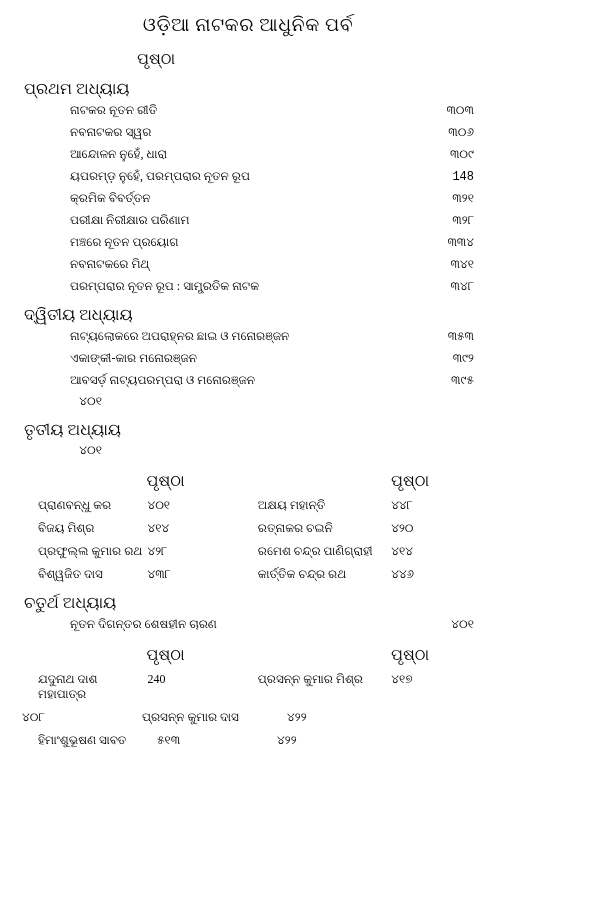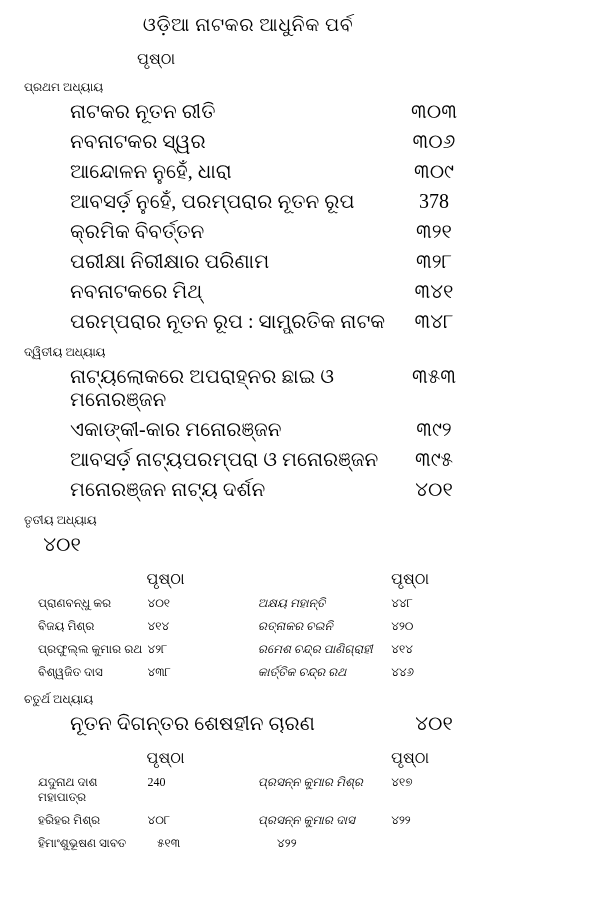"ପ୍ରଥମ ଅଧ୍ୟାୟ" .chapter { font-size: 12px -> 16px }
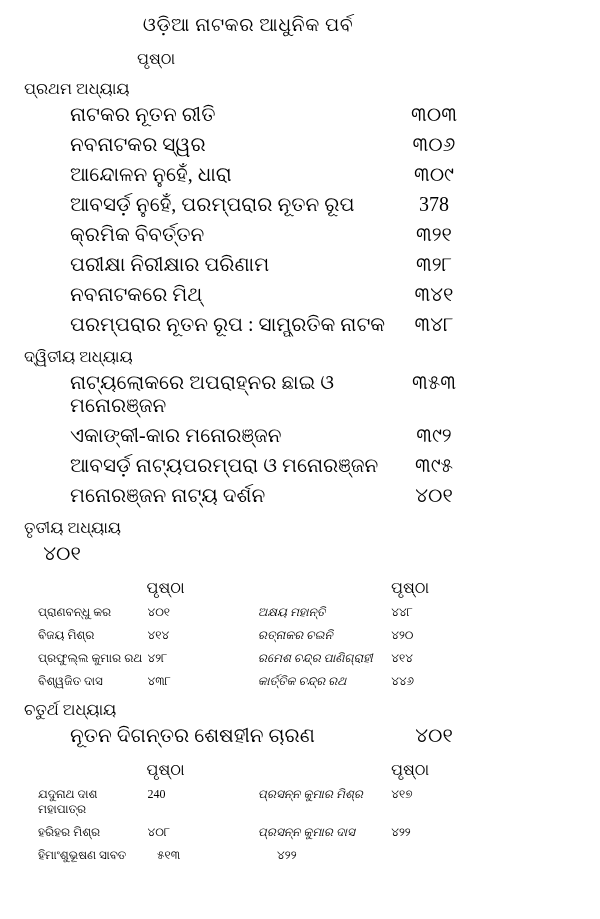"ନାଟକର ନୂତନ ରୀତି" .entry { font-size: 20px -> 12px }
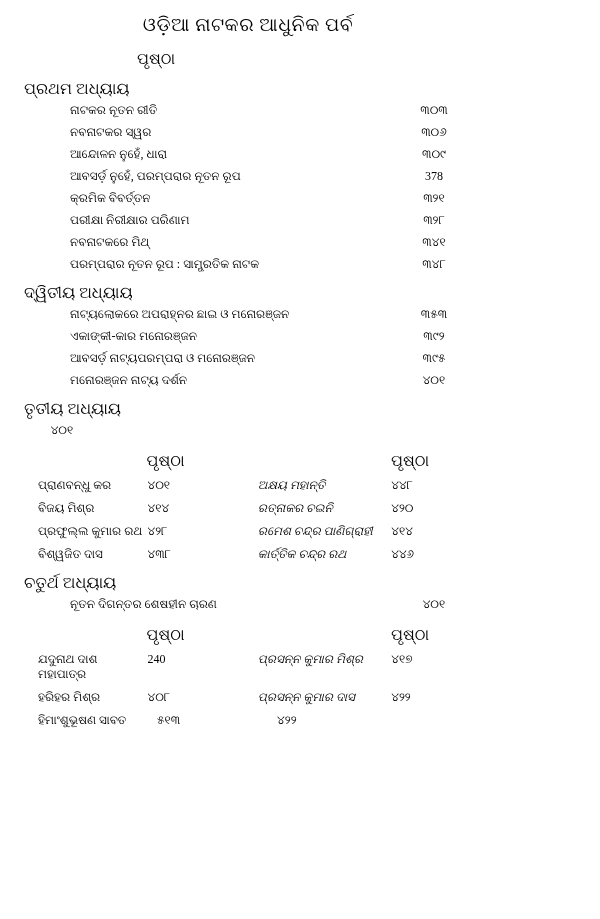"୩୦୩" .entry .e-page { font-family: none -> Liberation Mono, monospace; text-align: center -> right }
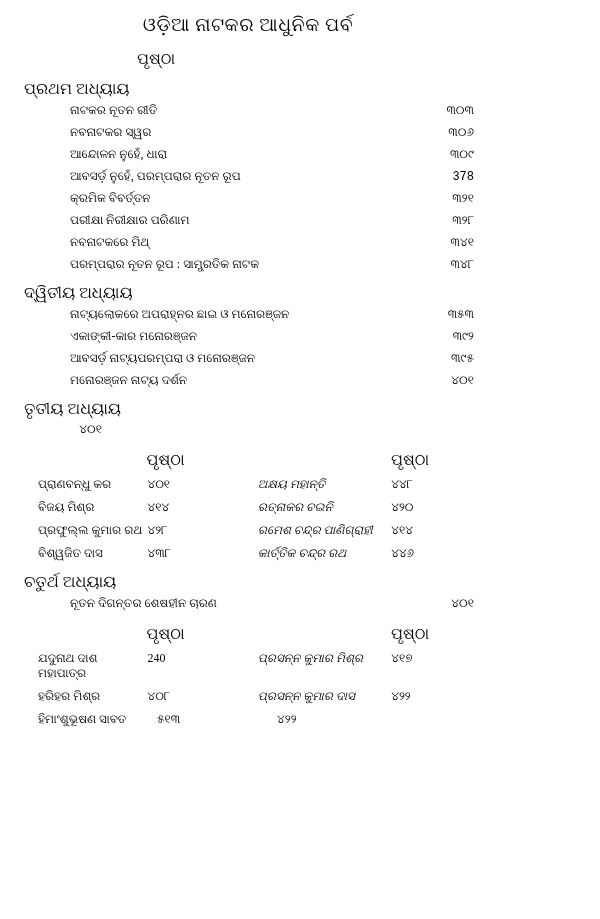"ଆବସର୍ଡ଼ ନୁହେଁ, ପରମ୍ପରାର ନୂତନ ରୂପ" div.e-label { text: ଆବସର୍ଡ଼ -> ୟପରମ୍ଡ଼ }
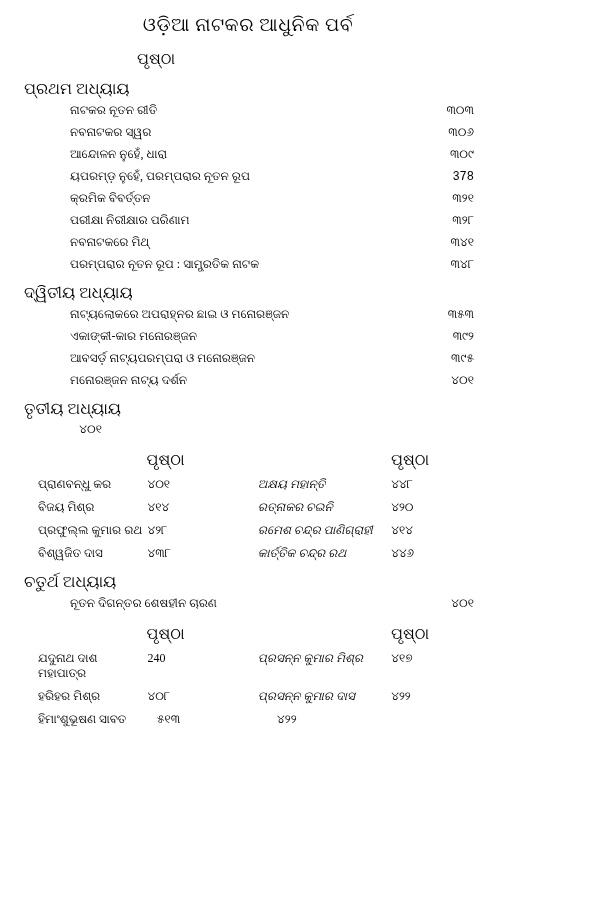"378" div.e-page { text: 378 -> 148 }
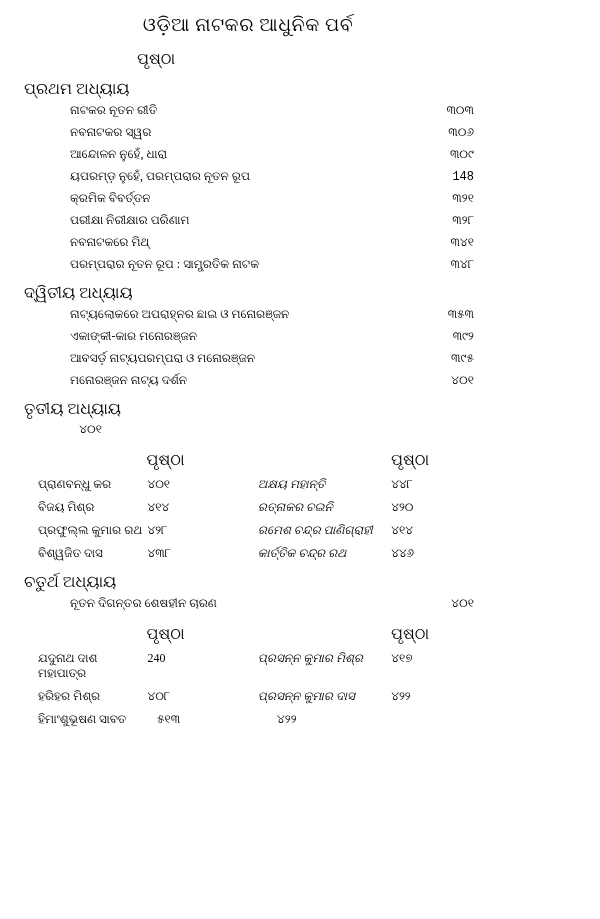"ମଞ୍ଚରେ ନୂତନ ପ୍ରୟୋଗ" div.entry { html: none -> <div> <div>ମଞ୍ଚରେ ନୂତନ ପ୍ରୟୋଗ</div> <div>୩୩୪</div> </div> }
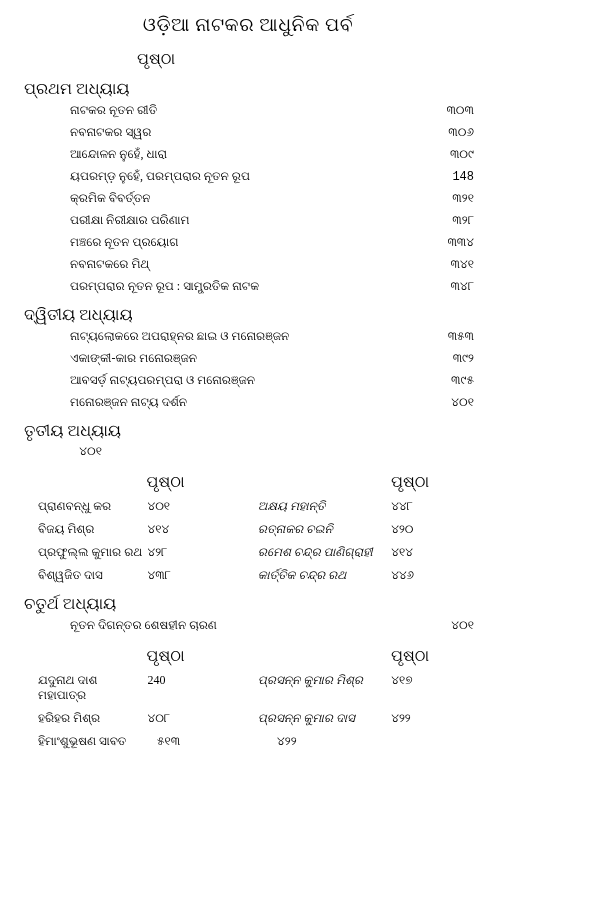"ମନୋରଞ୍ଜନ ନାଟ୍ୟ ଦର୍ଶନ" div.e-label { html: <div>ମନୋରଞ୍ଜନ ନାଟ୍ୟ ଦର୍ଶନ</div> -> none }
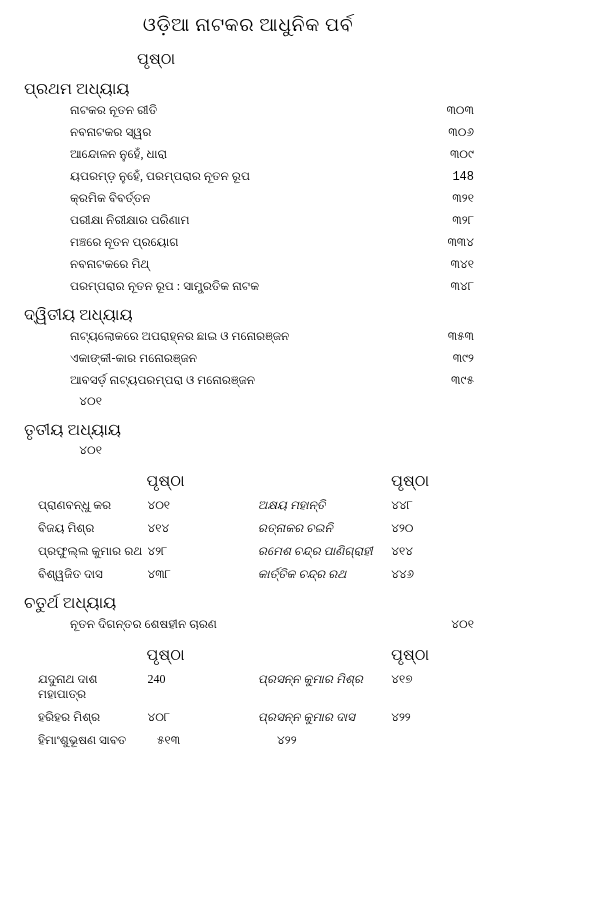"ଅକ୍ଷୟ ମହାନ୍ତି" .people-row .c-name2 { font-style: italic -> none }
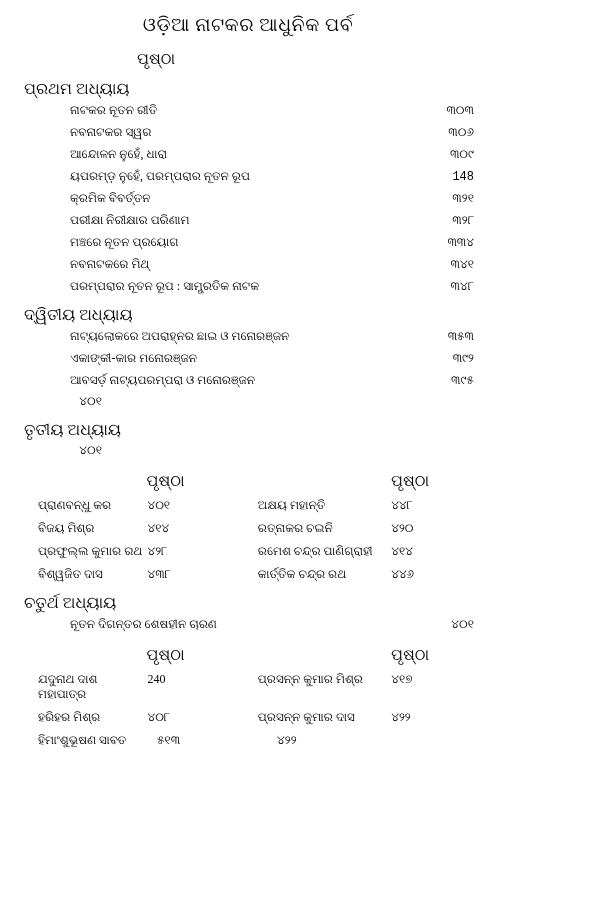"ହରିହର ମିଶ୍ର" div.c-name { html: <div>ହରିହର ମିଶ୍ର</div> -> none }
